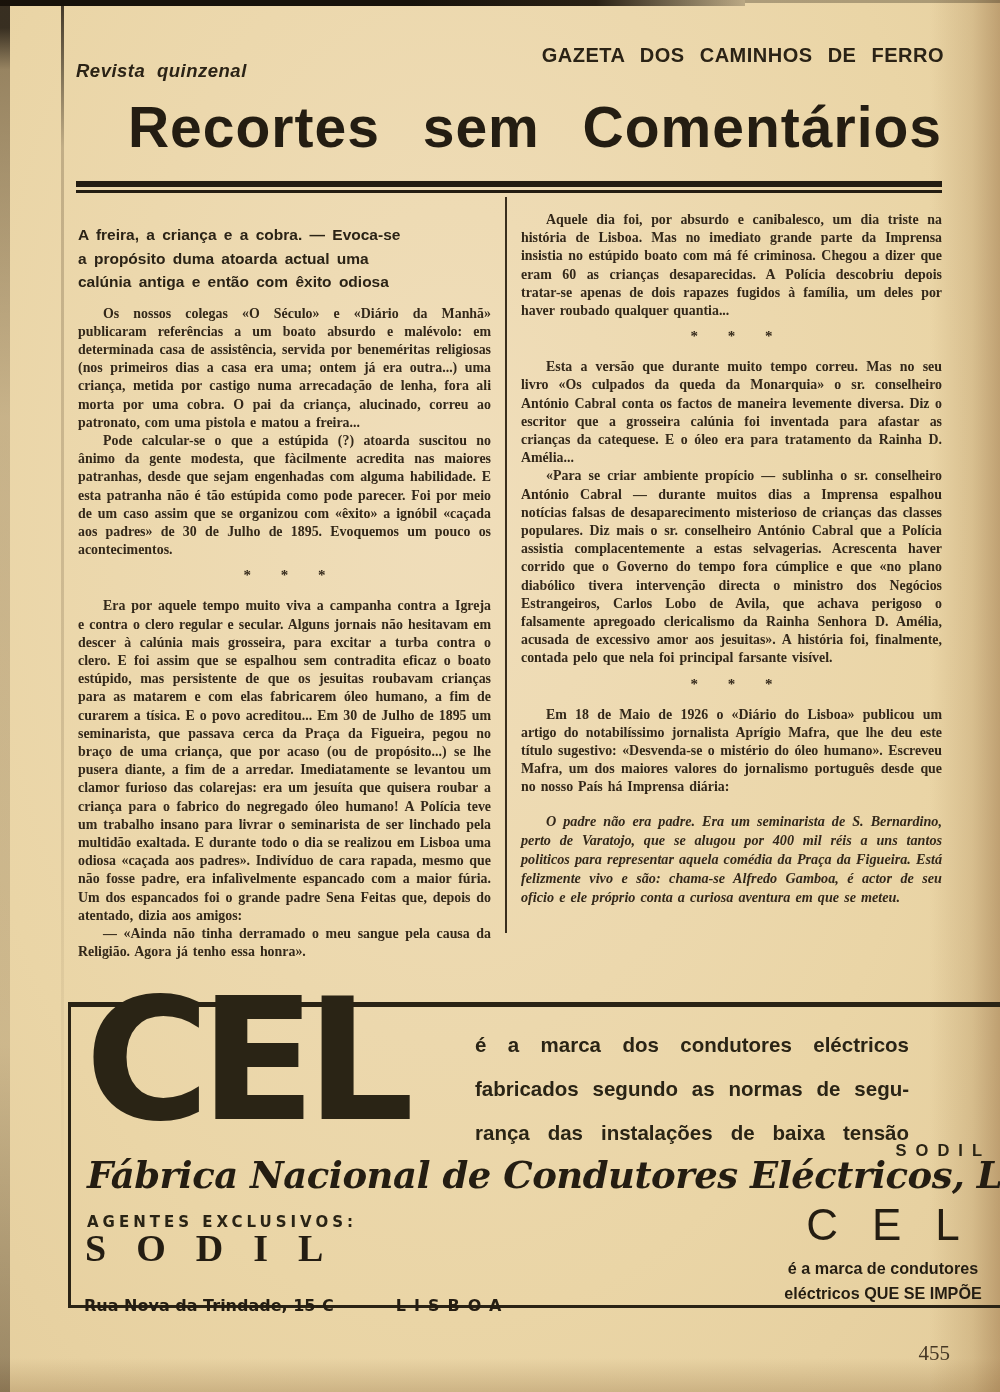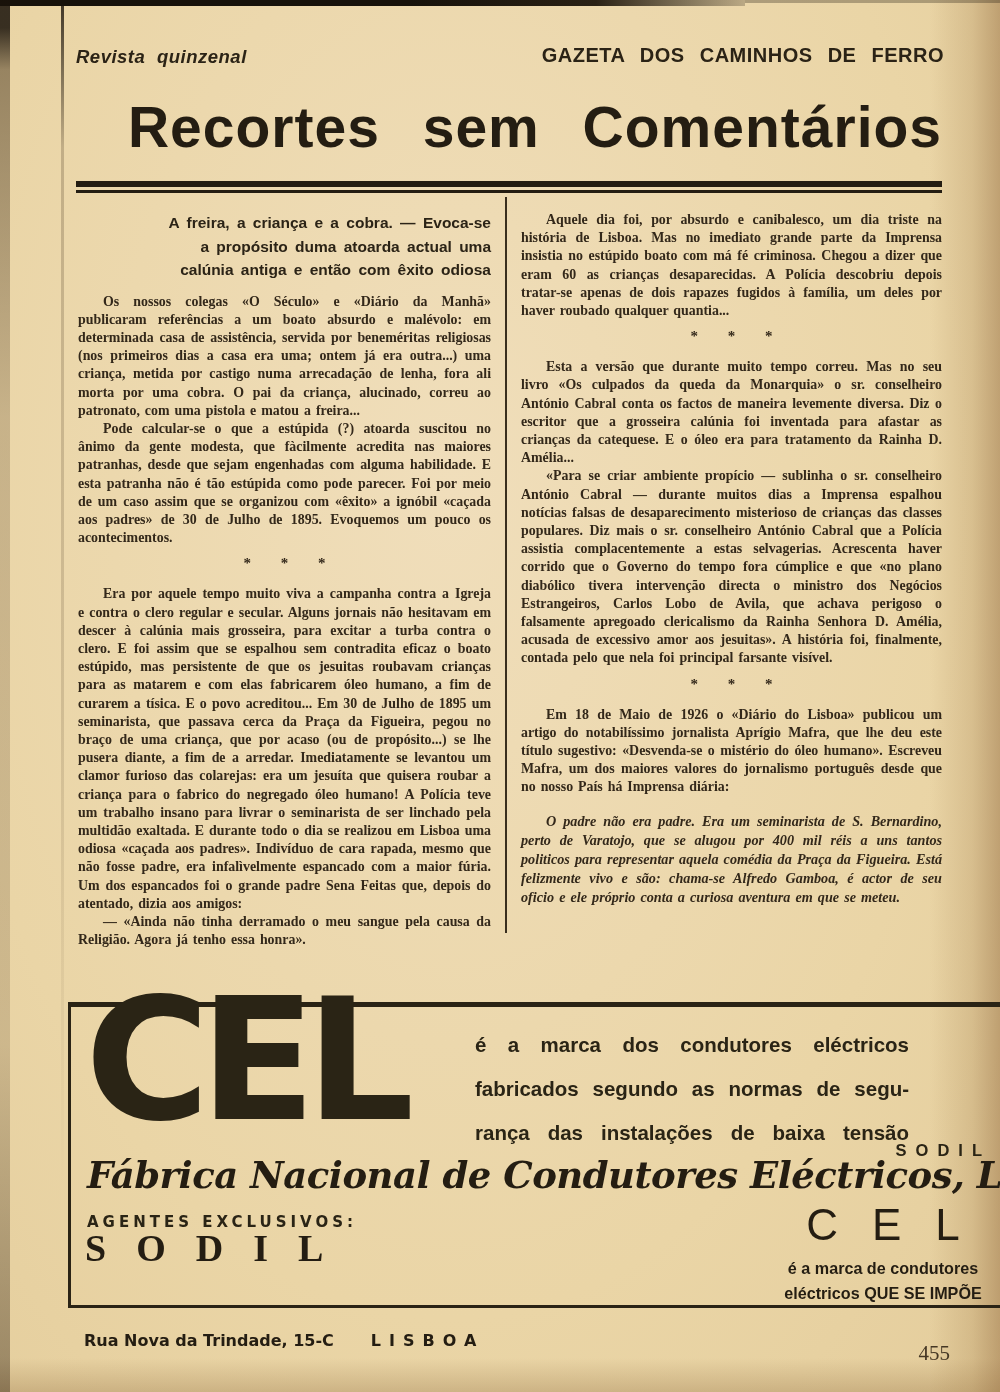"Revista quinzenal" .masthead-left { top: 46px -> 60px }
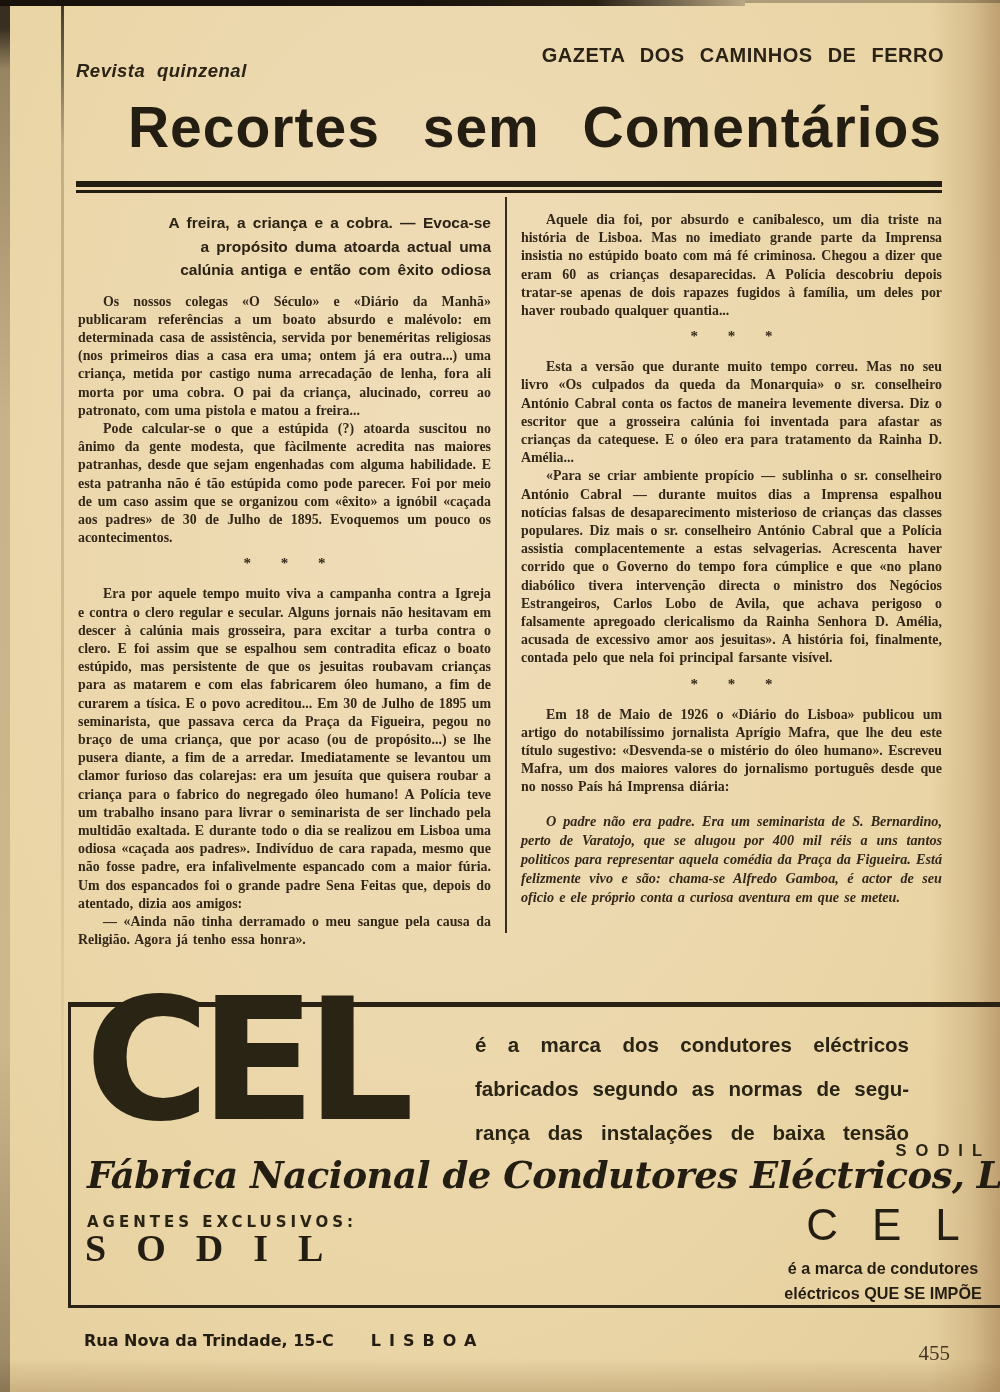"A freira, a criança e" .subtitle { margin: 0 0 11px 0 -> 12px 0 11px 0; text-align: right -> left }
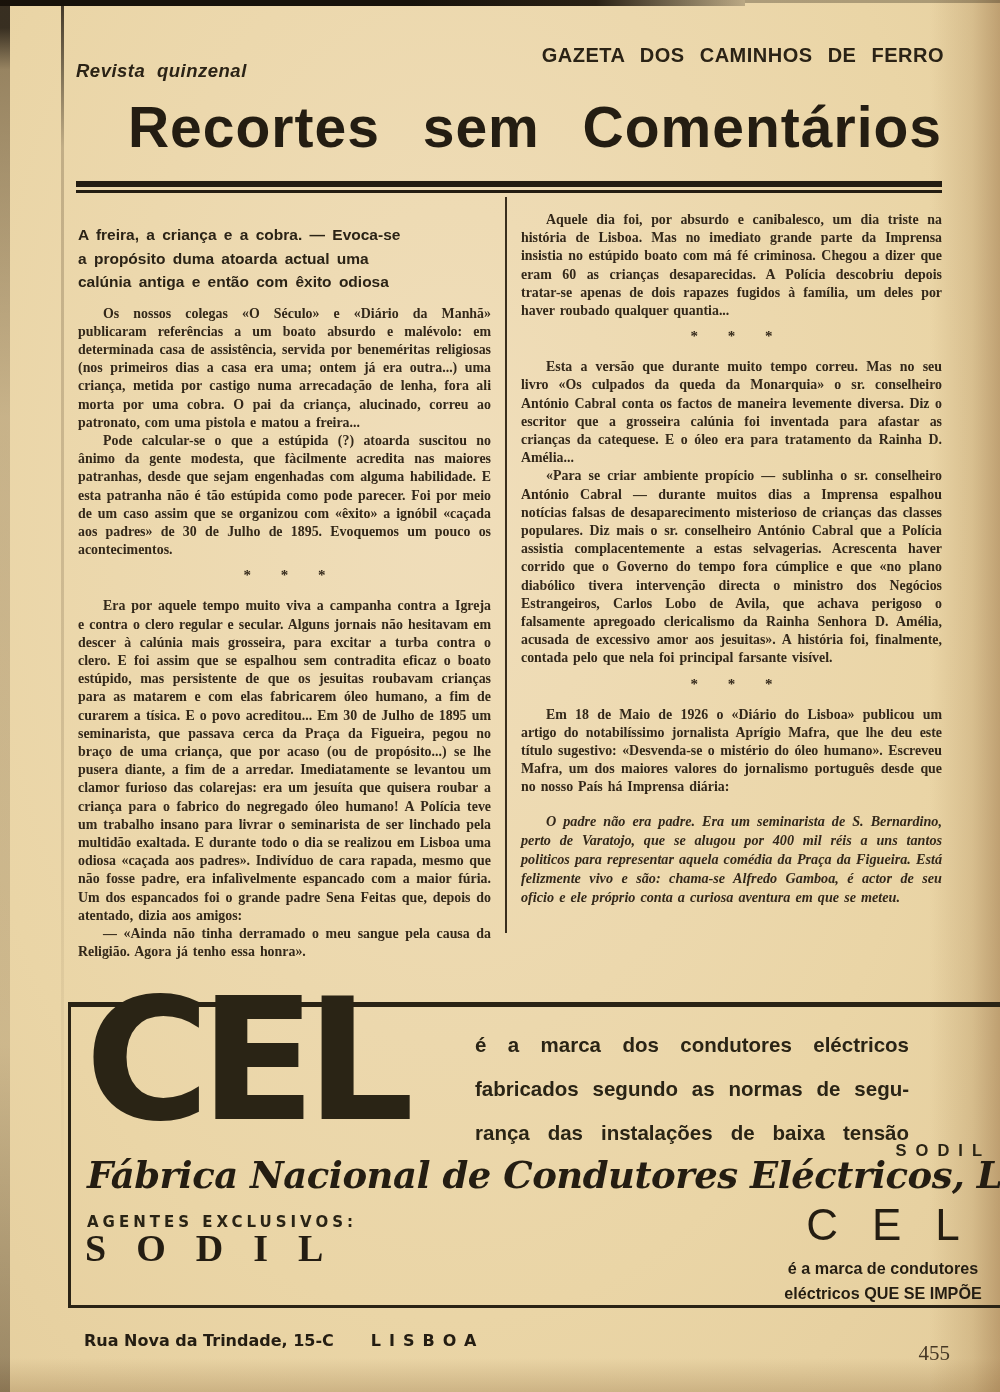"Rua Nova da Trindade, 15-C" .addr { gap: 37px -> 62px; margin-top: 35px -> none }
